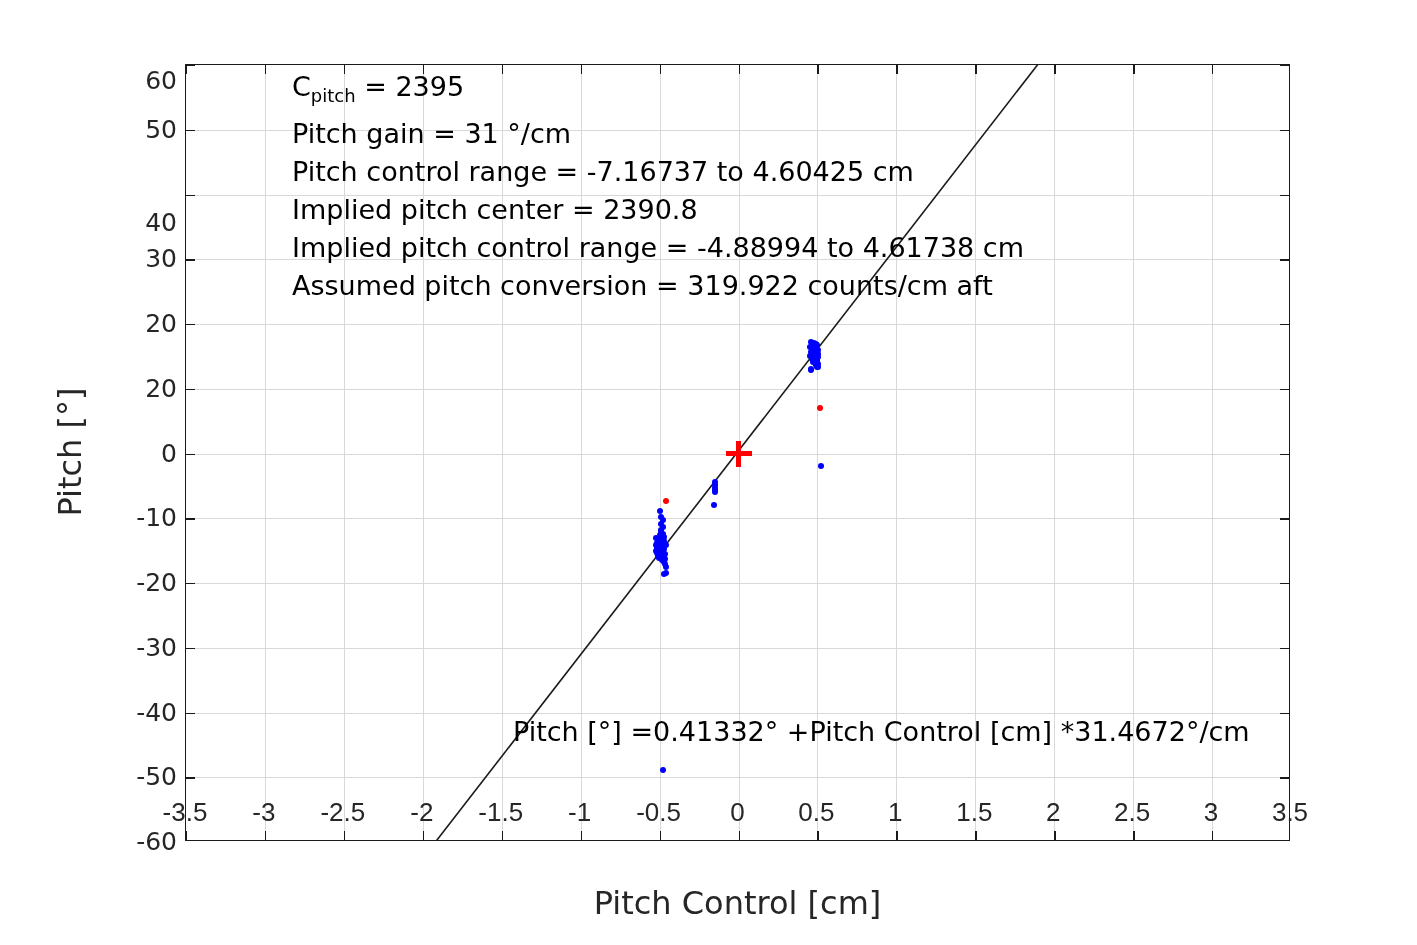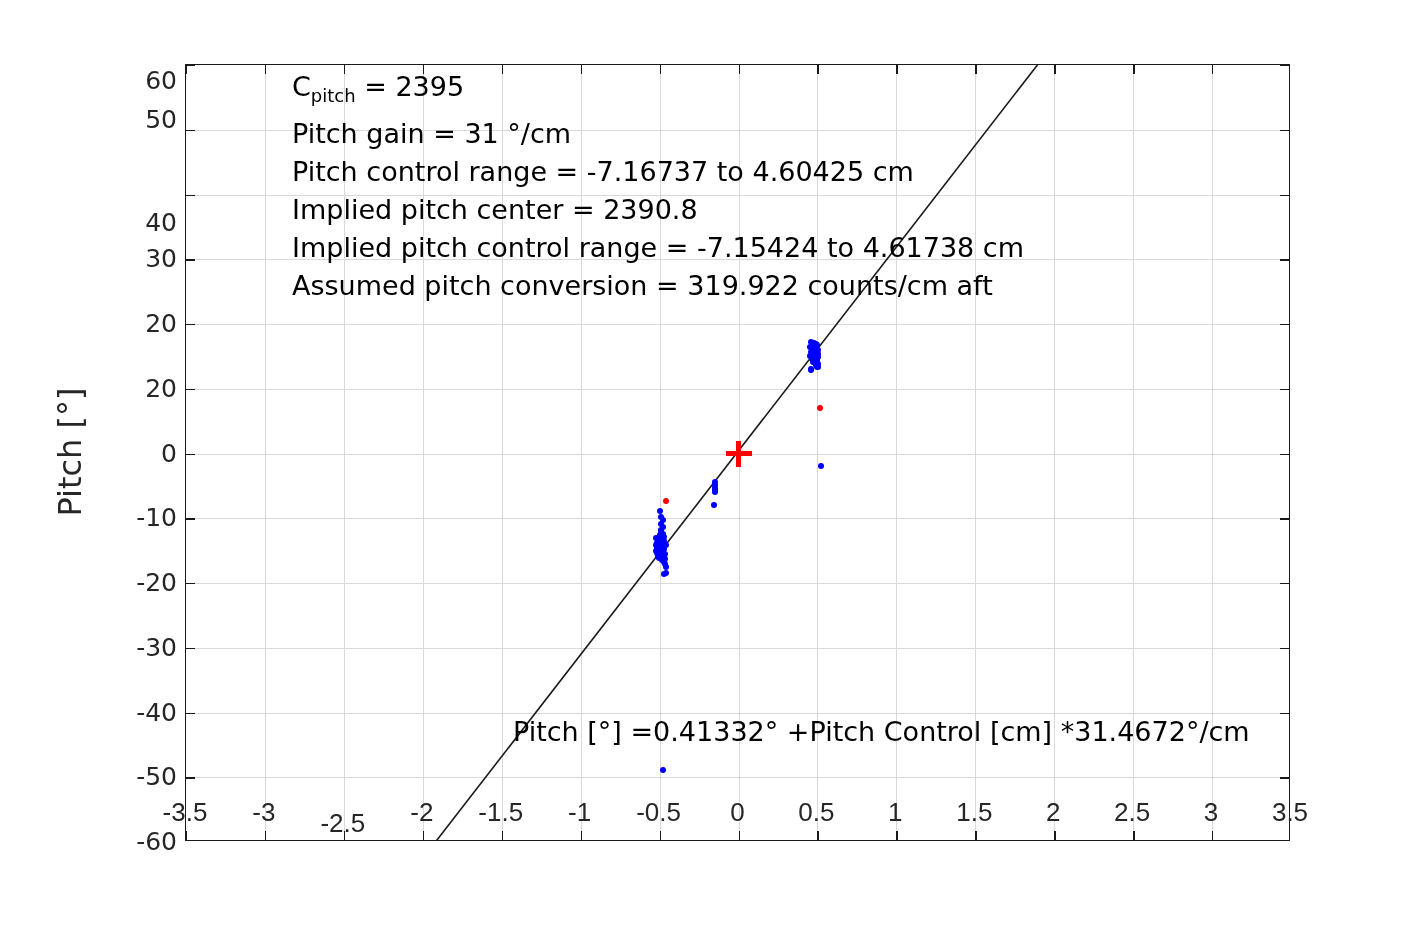"50" div.yticklabel { top: 119px -> 129px }
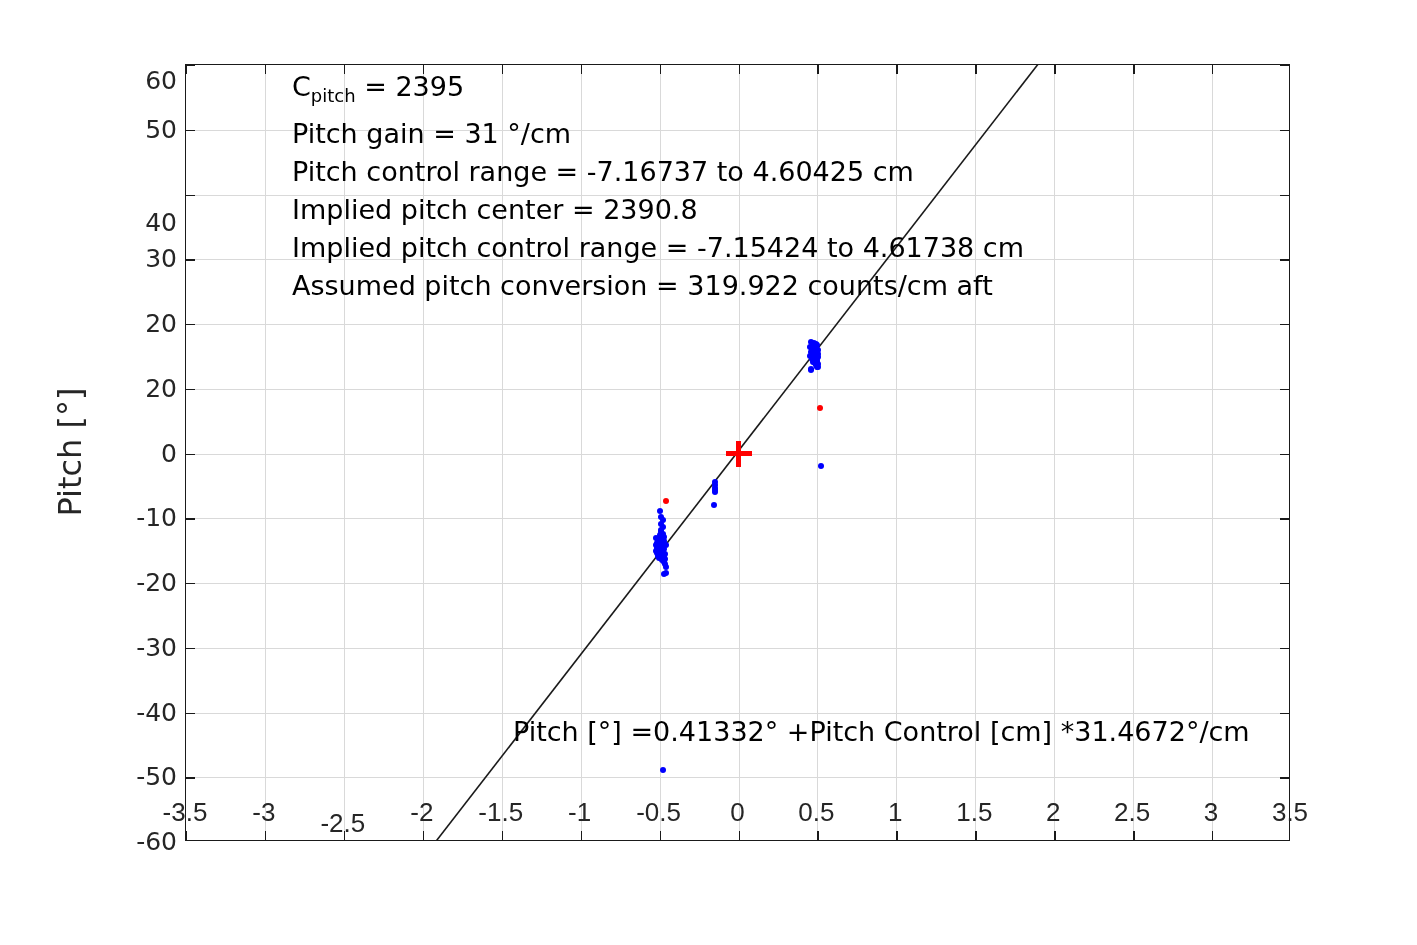"Implied pitch control range =" div { text: -7.15424 -> -4.88994 }
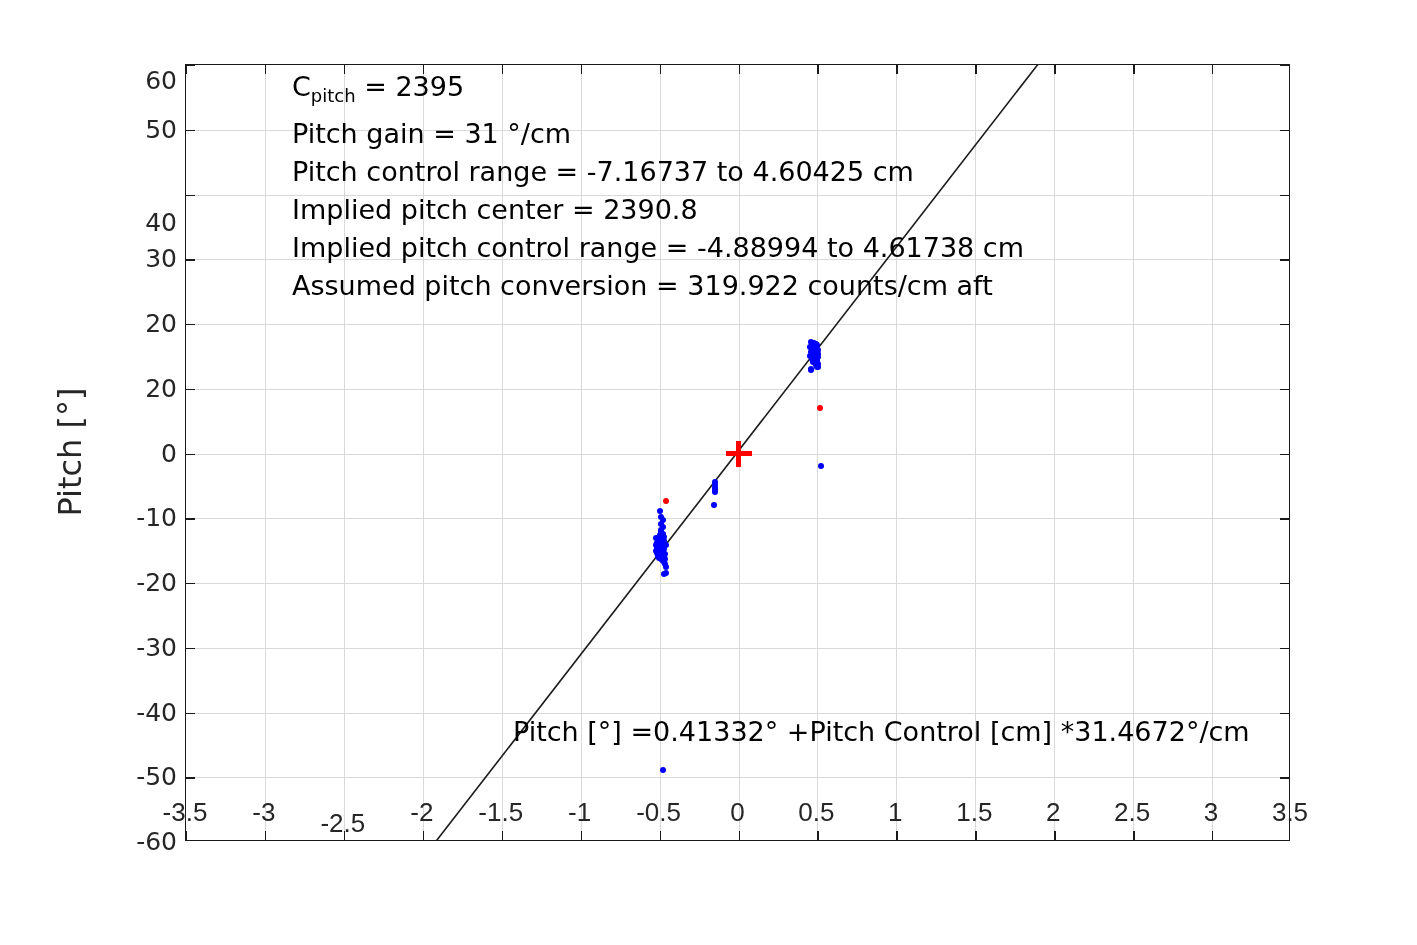"-2.5" div.xticklabel { margin-top: 11px -> none }
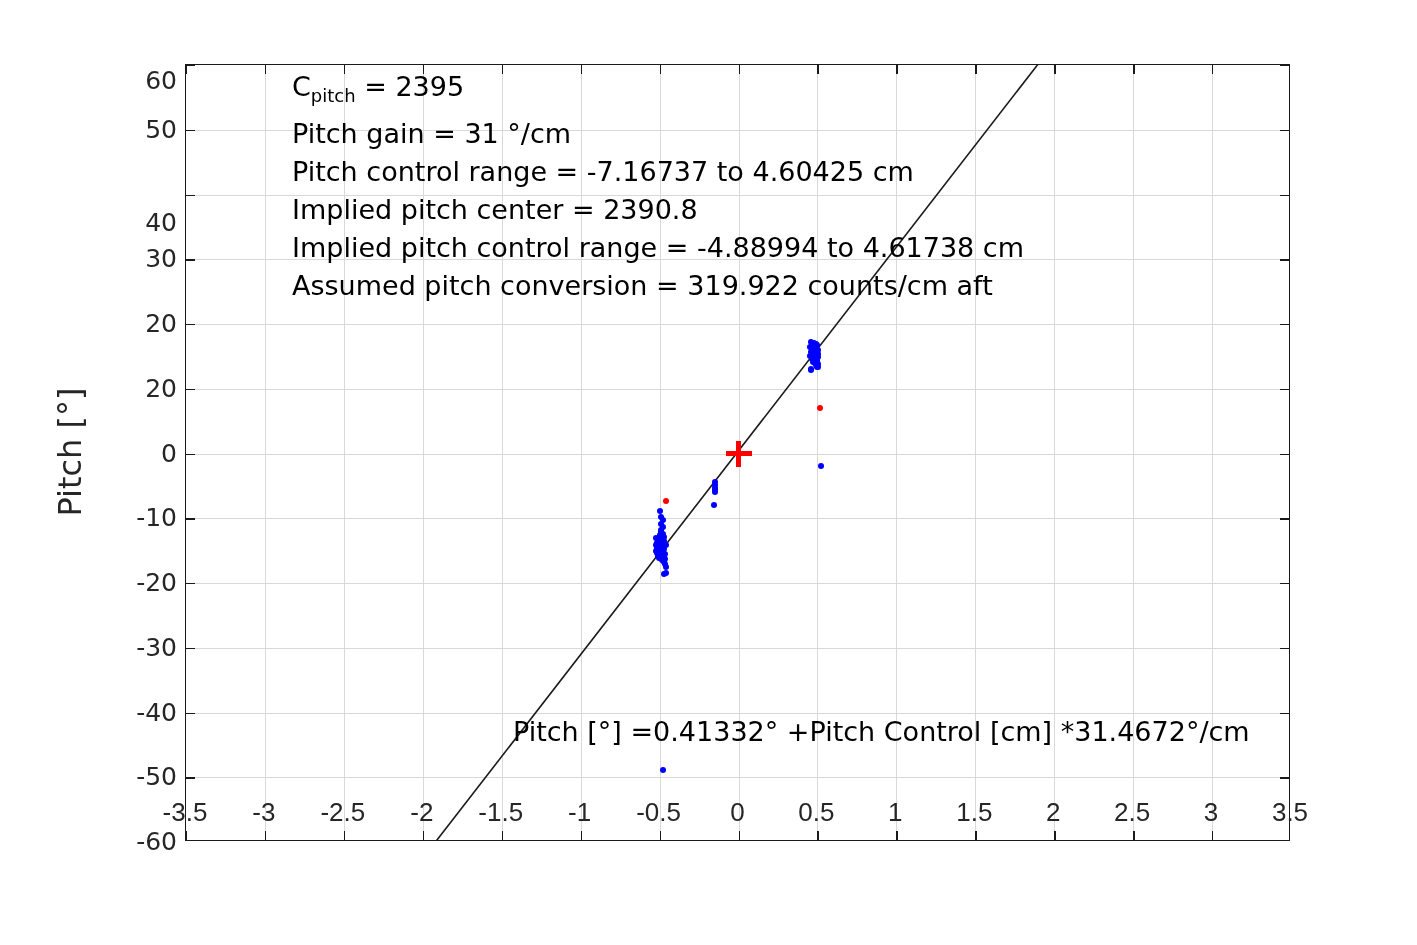"Pitch Control [cm]" div { html: none -> <div>Pitch Control [cm]</div> }
